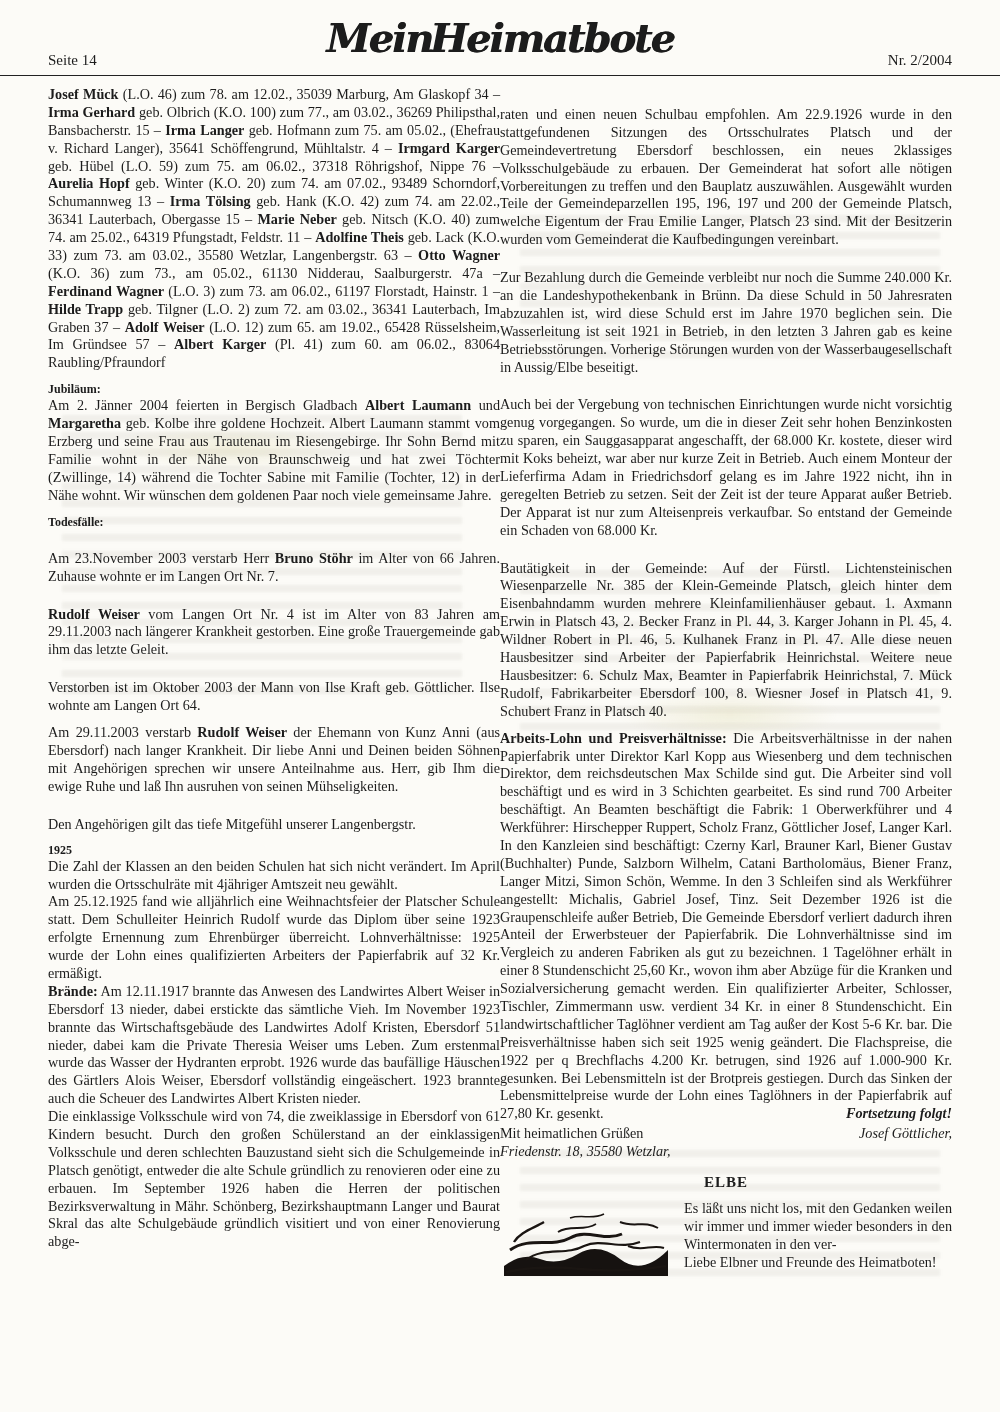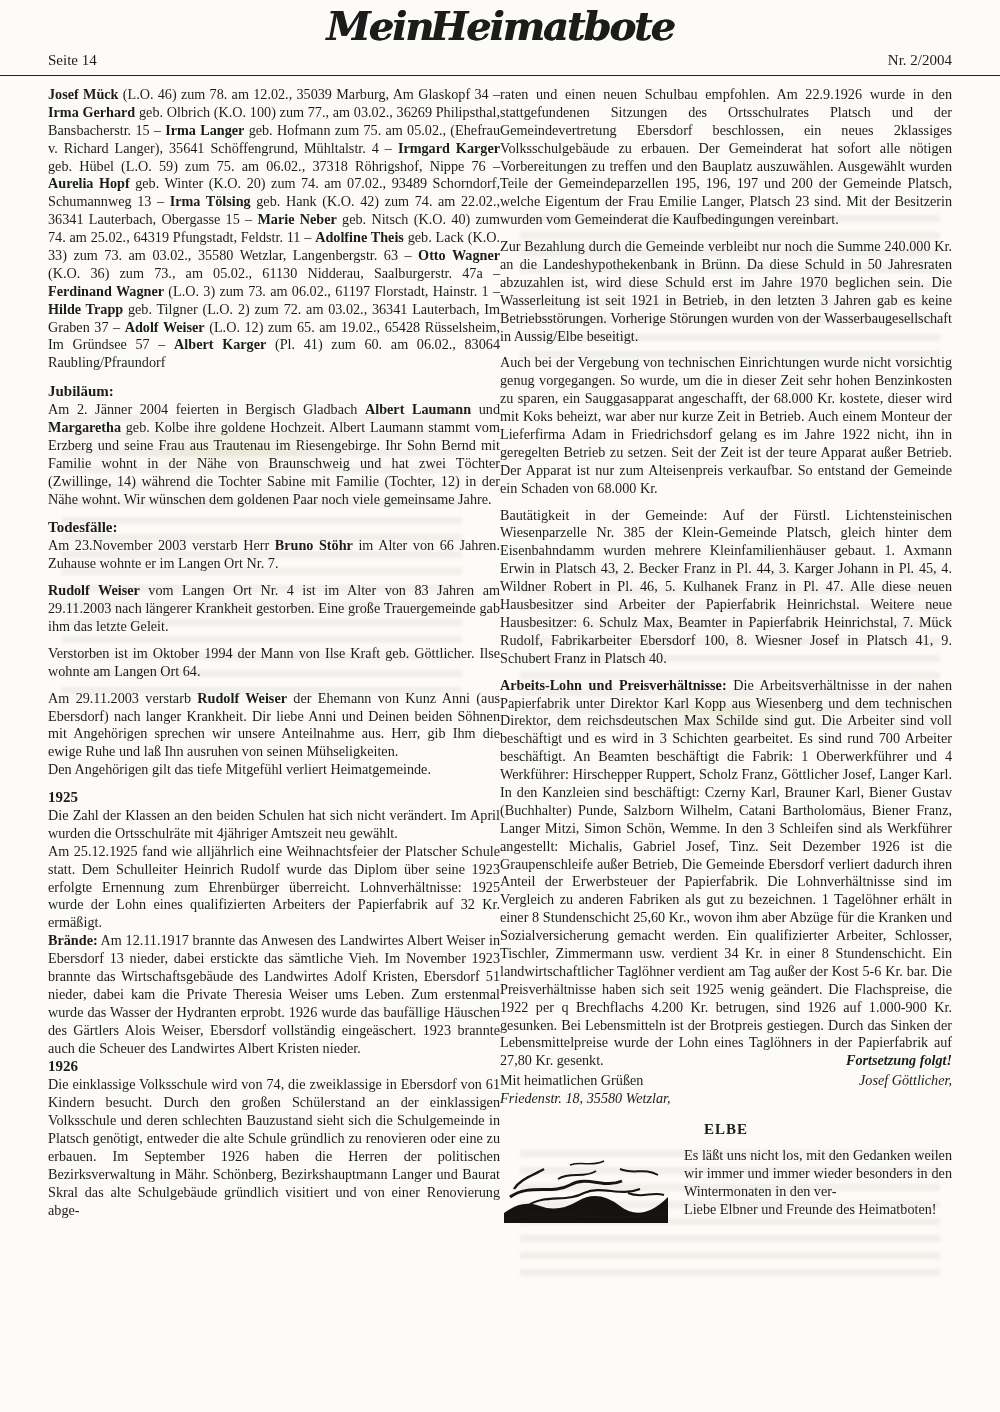"Mein Heimatbote" .masthead { top: 2px -> 14px }
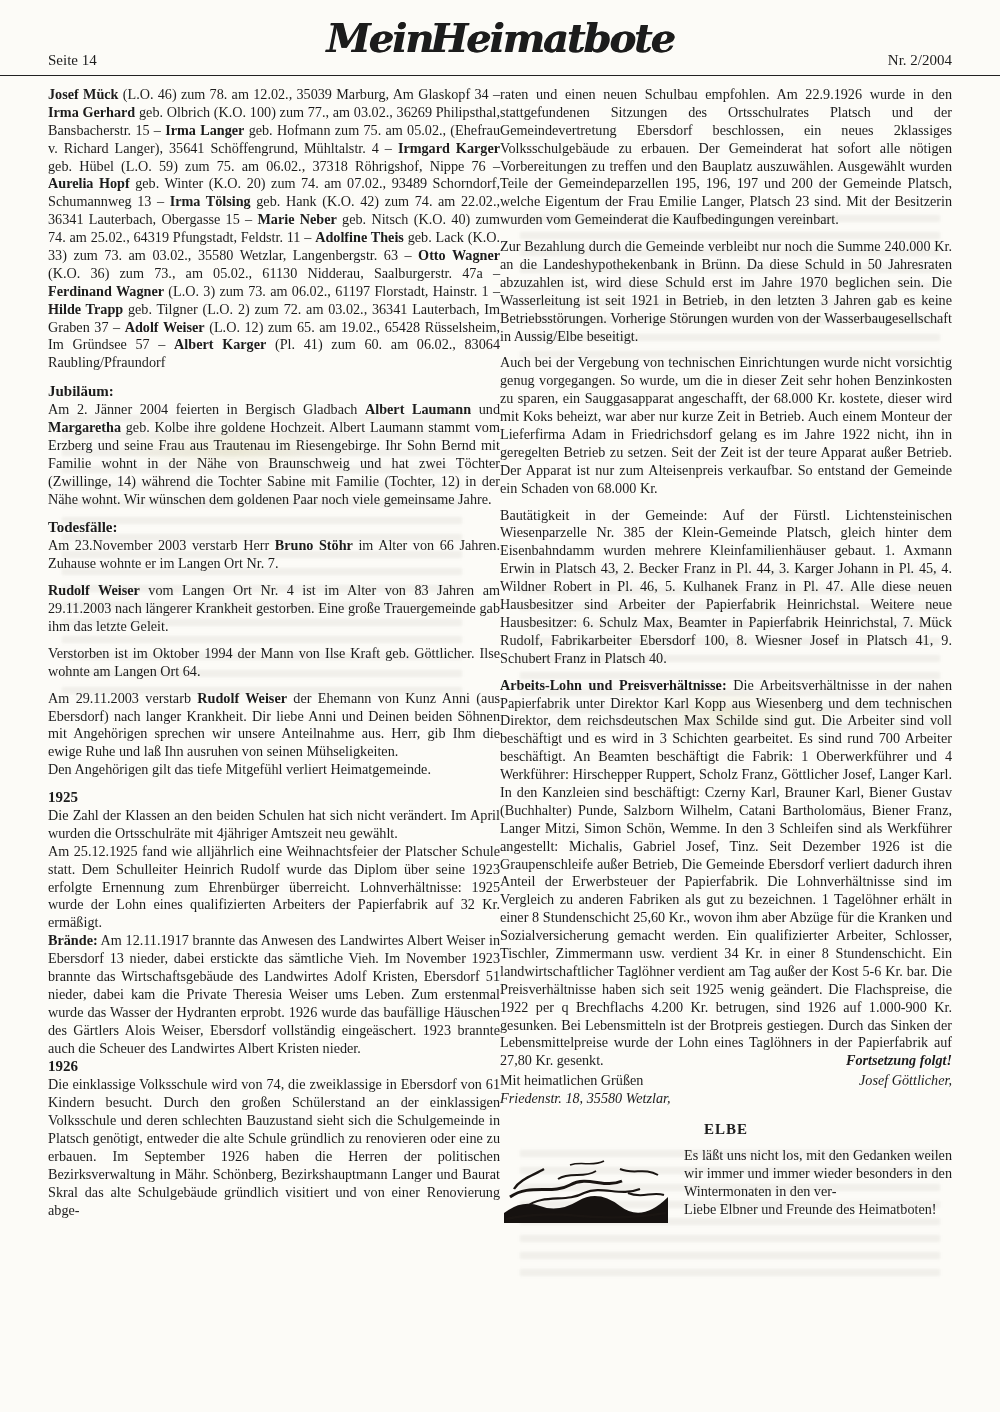"raten und einen neuen Schulbau" .gap { margin-top: none -> 20px }
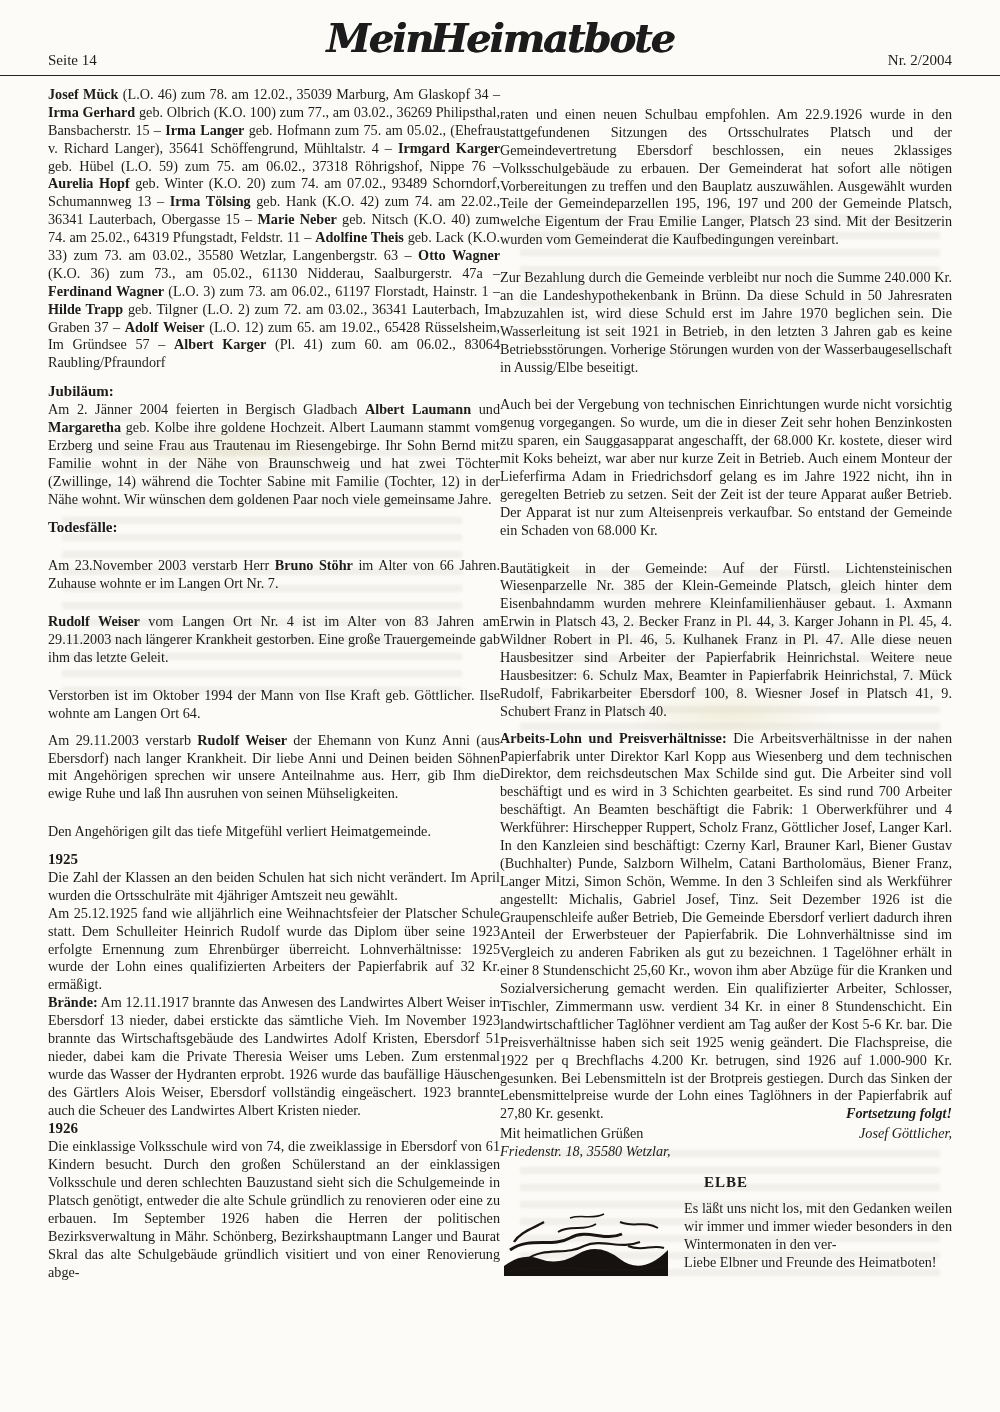"Jubiläum:" h3.h { font-size: 15px -> 12px }
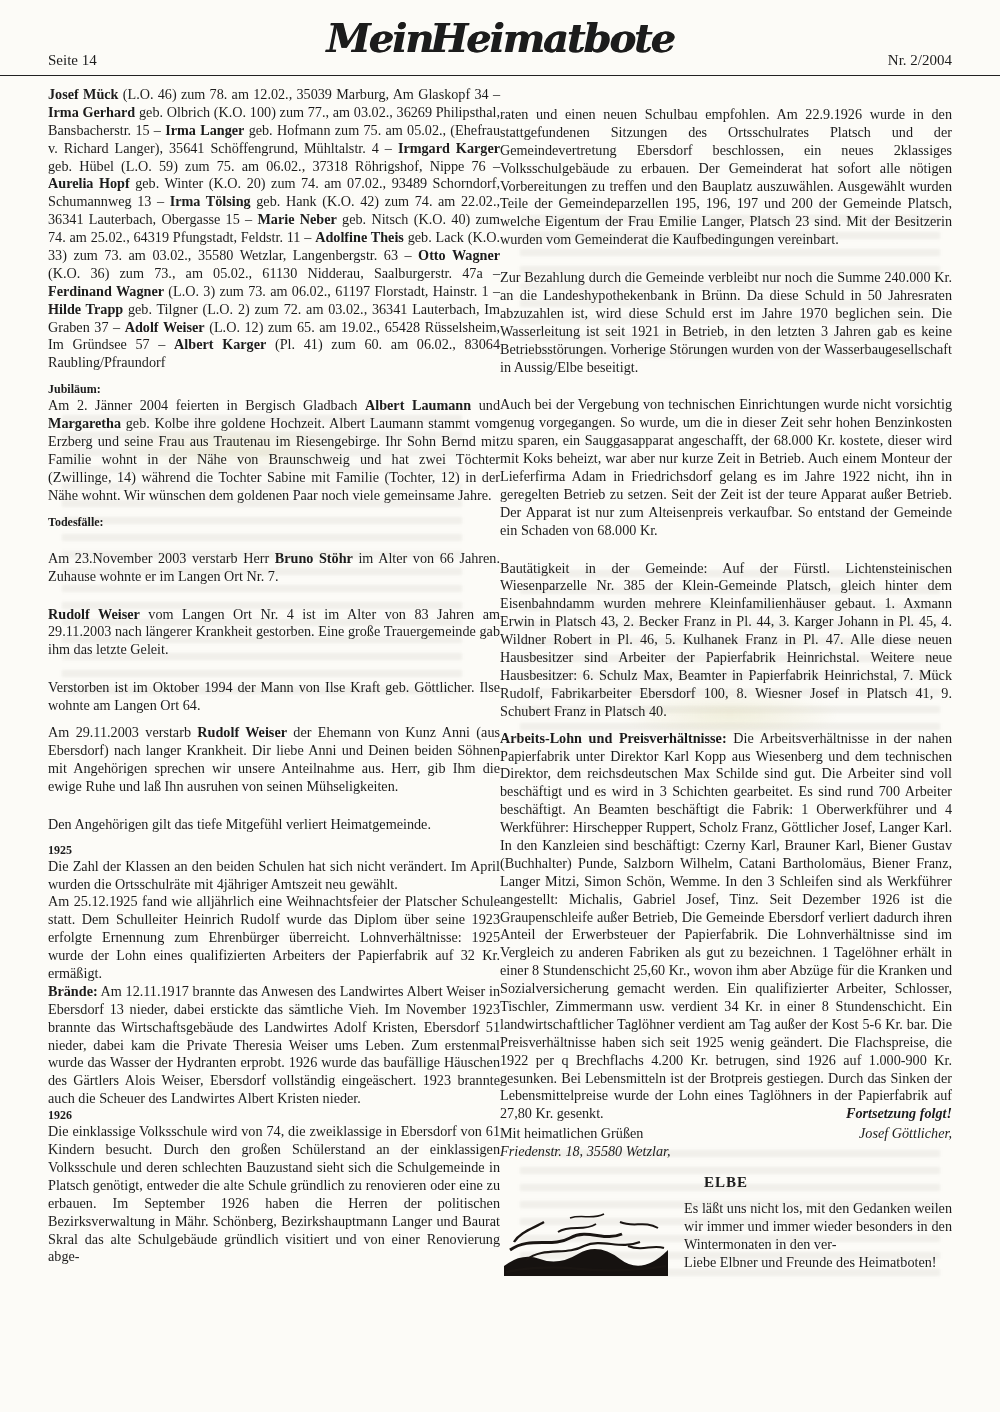"Verstorben ist im Oktober 1994" span { text: 1994 -> 2003 }
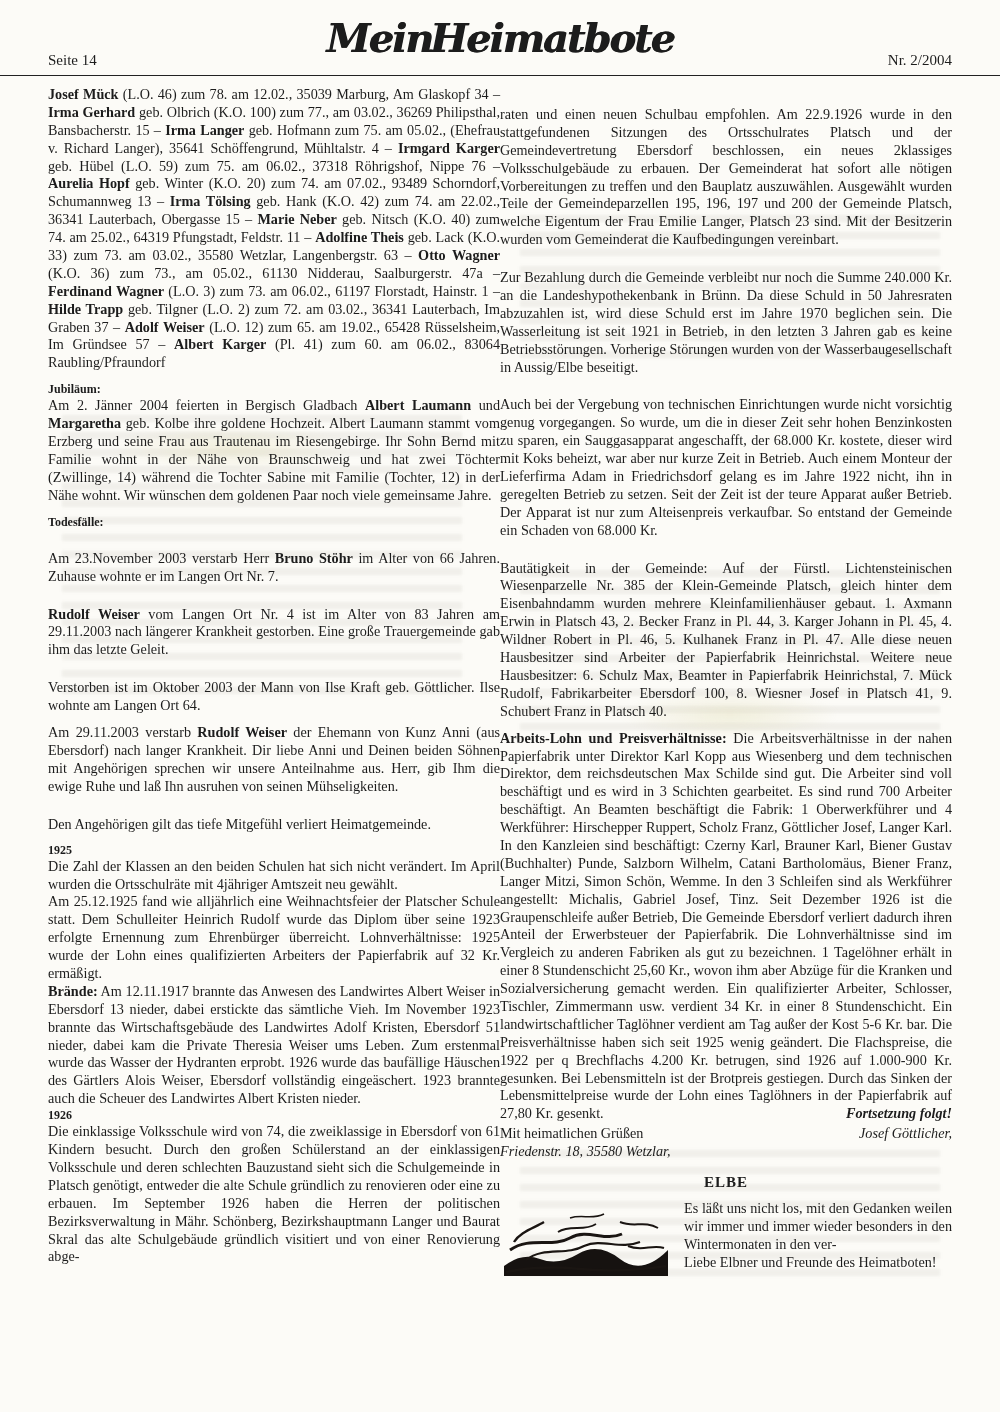"Den Angehörigen gilt das tiefe" span { text: verliert Heimatgemeinde -> unserer Langenbergstr }
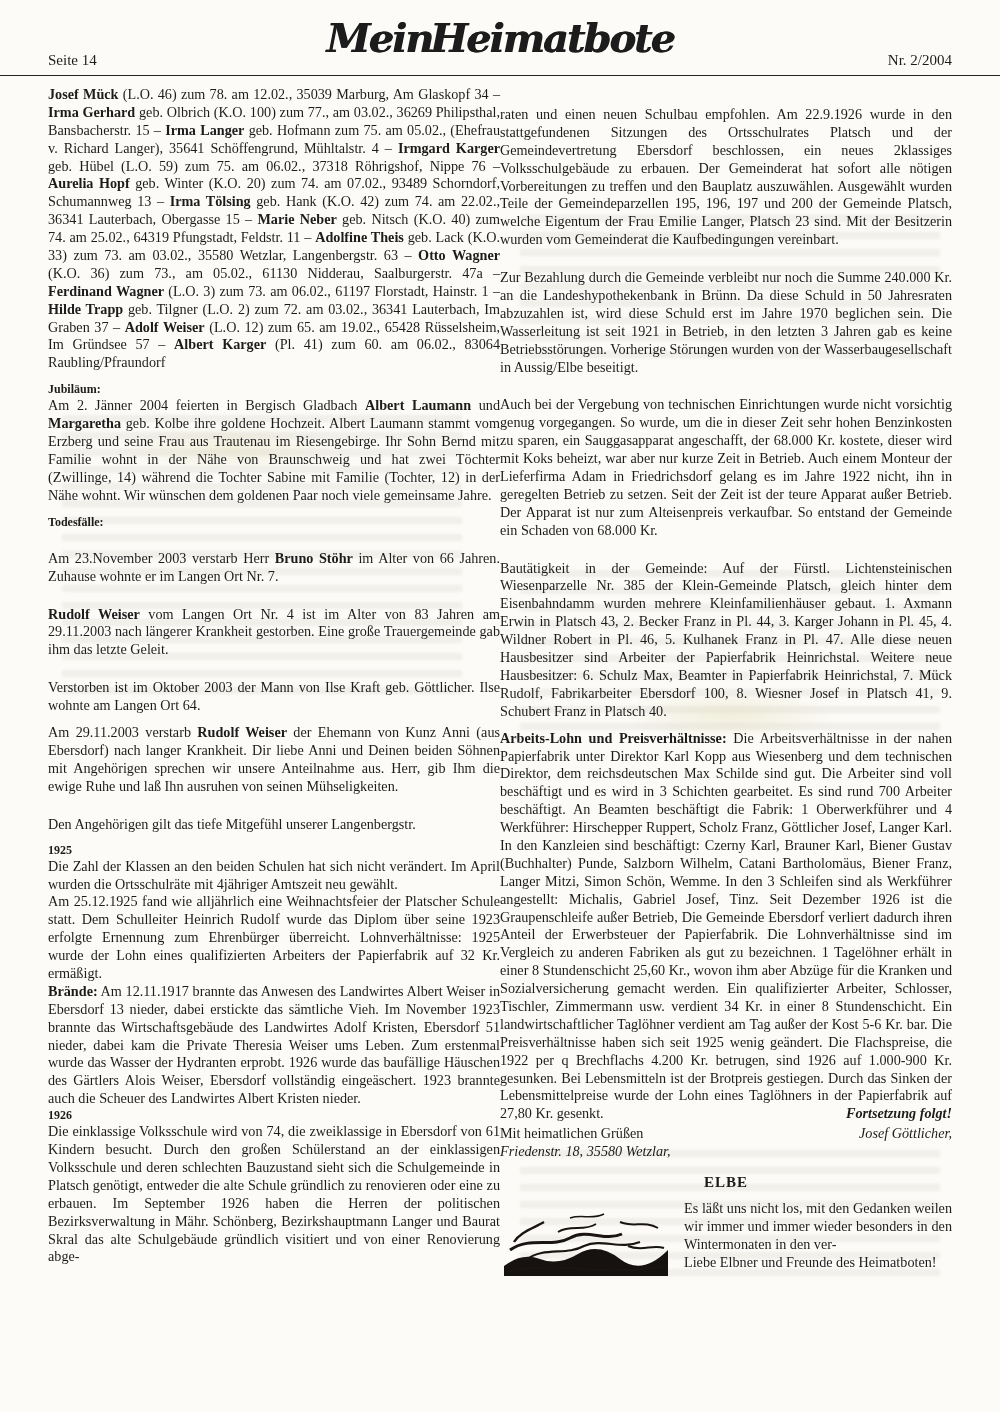"1926" h3.h { html: <h3>1926</h3> -> none }
